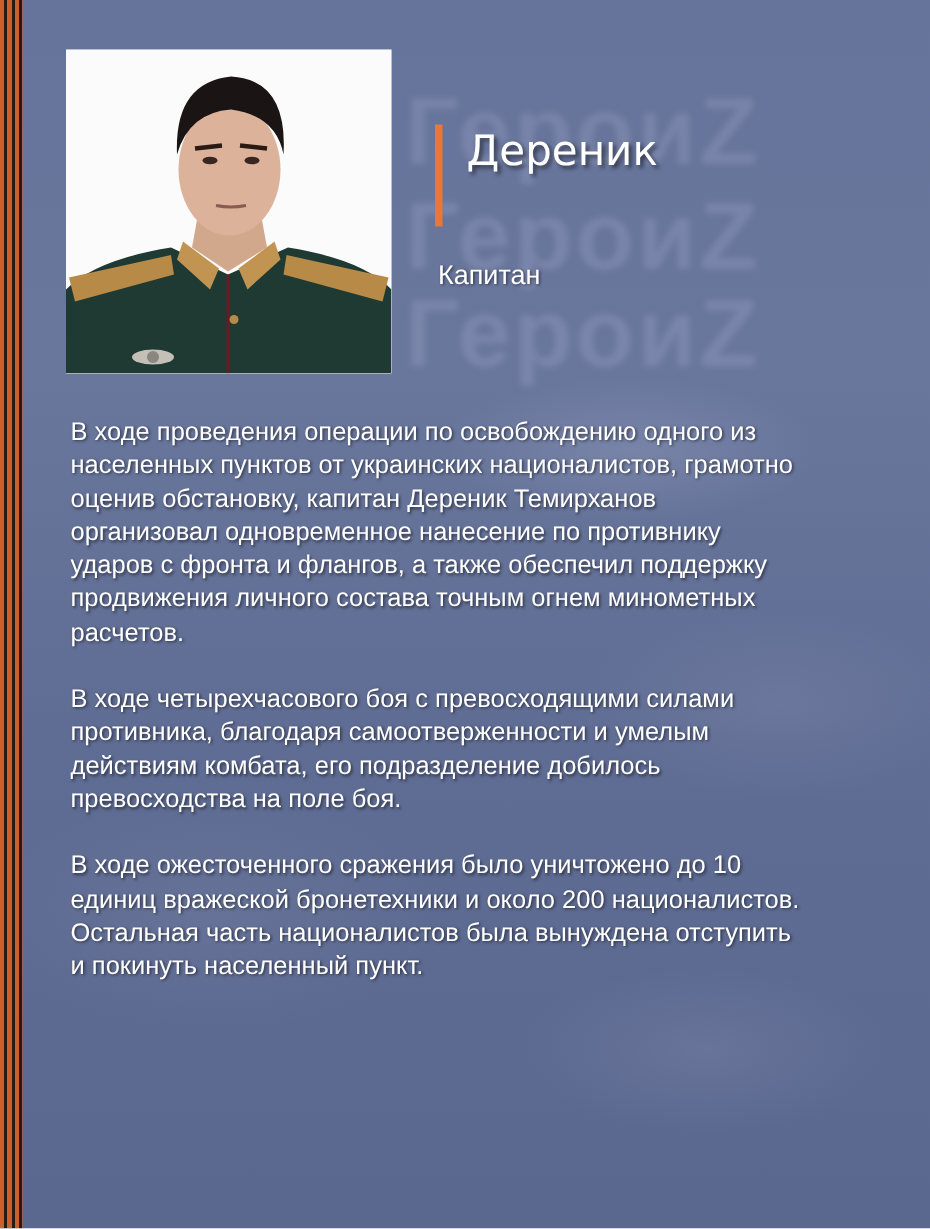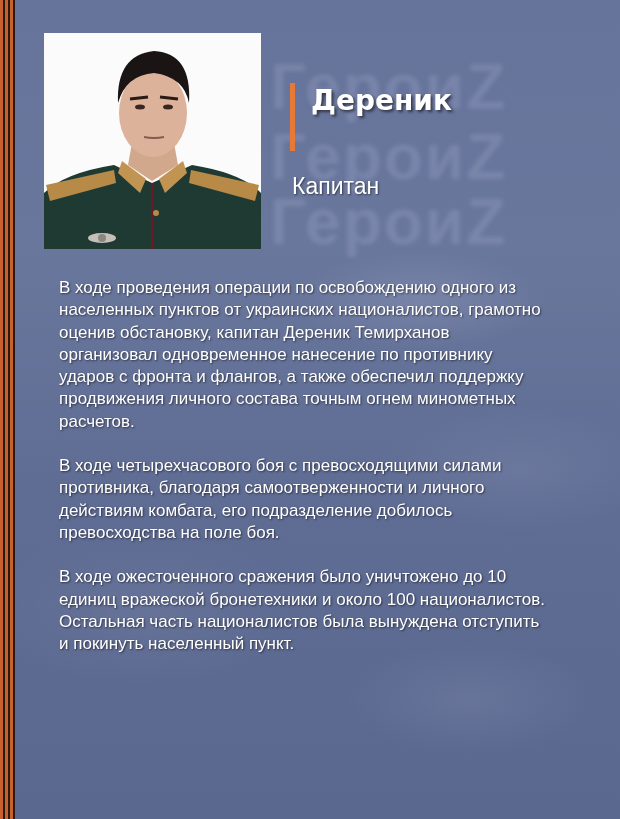"Дереник" .name { font-weight: bold -> normal }
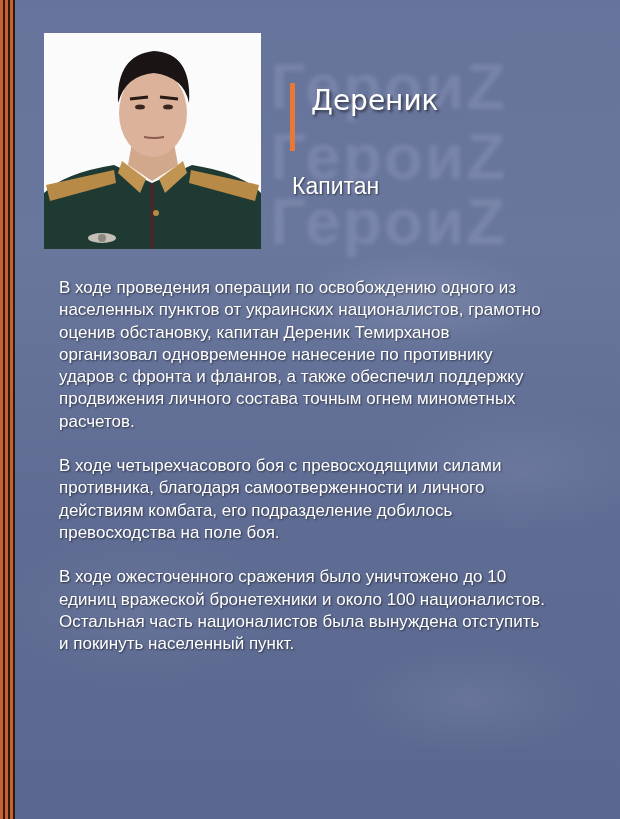"Капитан" .rank { font-size: 23px -> 18px }
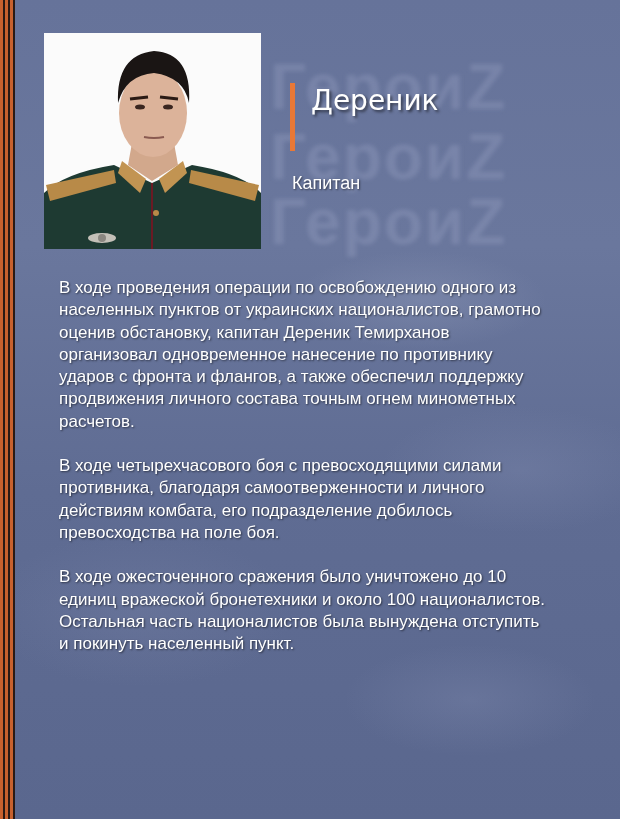"В ходе проведения операции по" .body p { margin: 0 0 22px 12px -> 0 0 22px 0 }
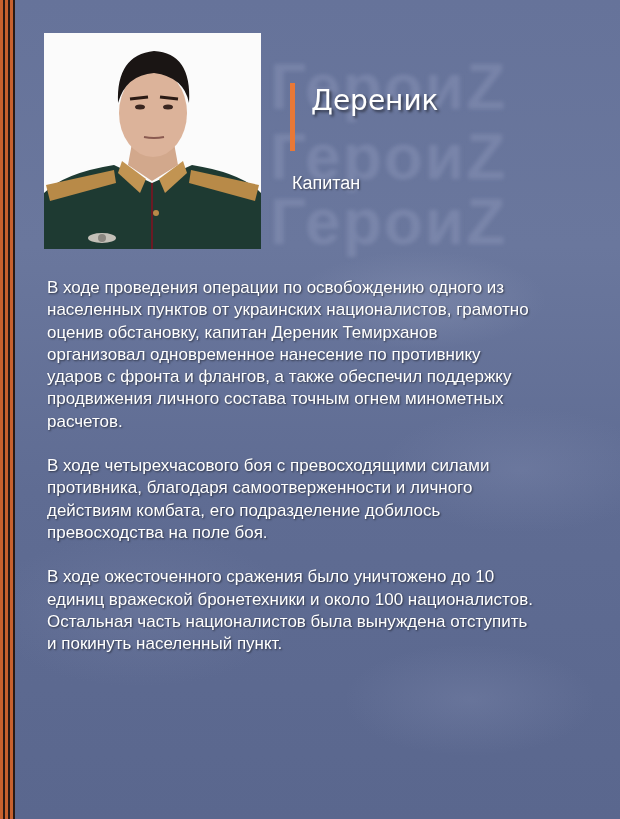"В ходе четырехчасового боя с" p { text: личного -> умелым }
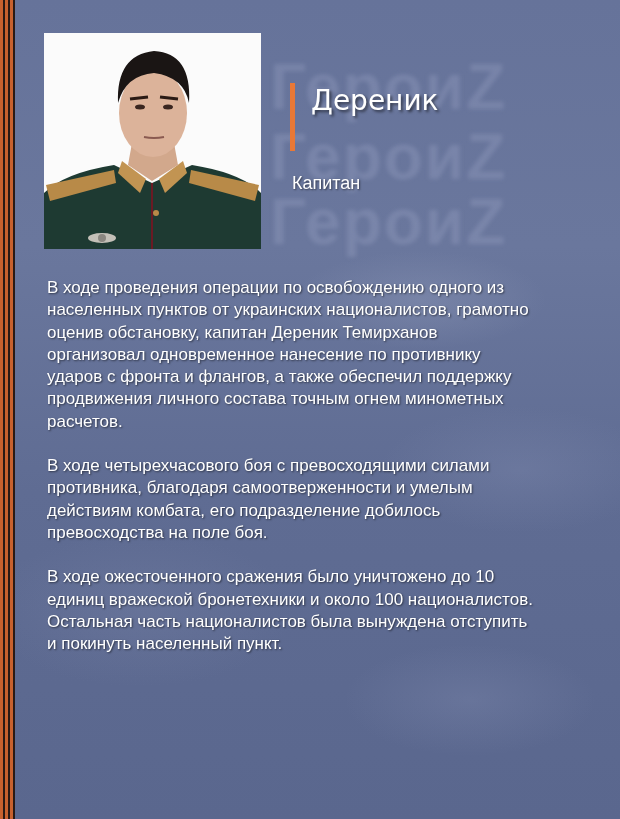"В ходе ожесточенного сражения было" p { text: 100 -> 200 }
